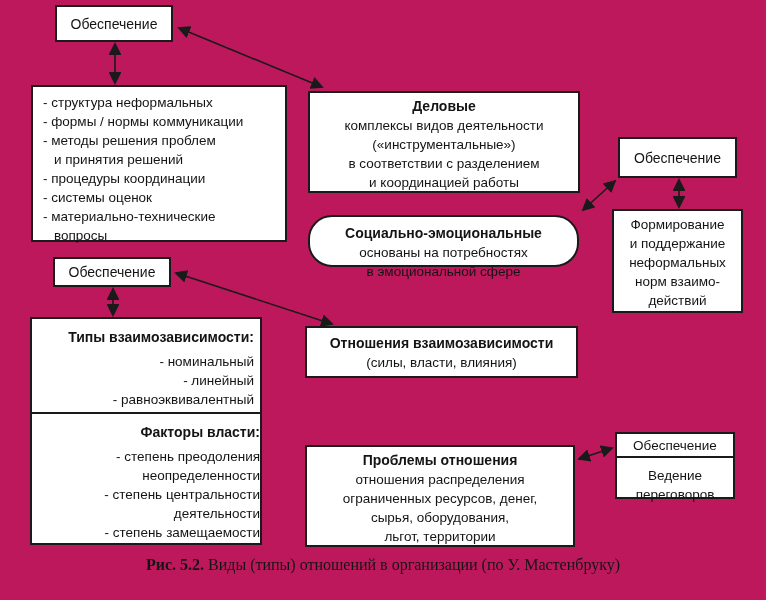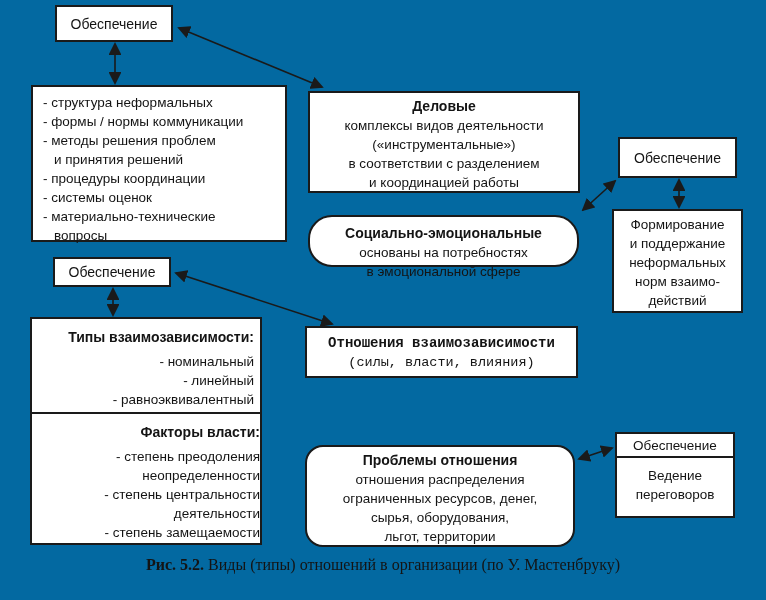"Обеспечение" #canvas { background: #0369a1 -> #be185d }
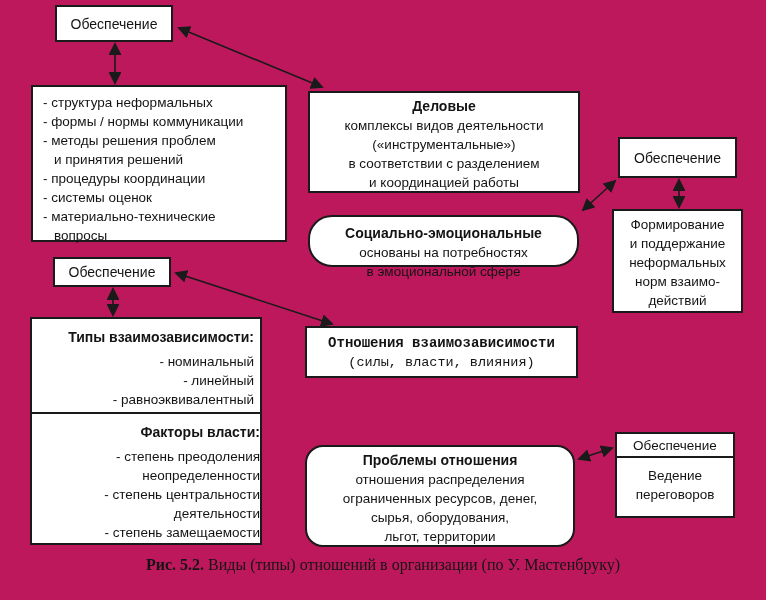"Отношения взаимозависимости" #b-relations { font-family: Liberation Mono, monospace -> none }
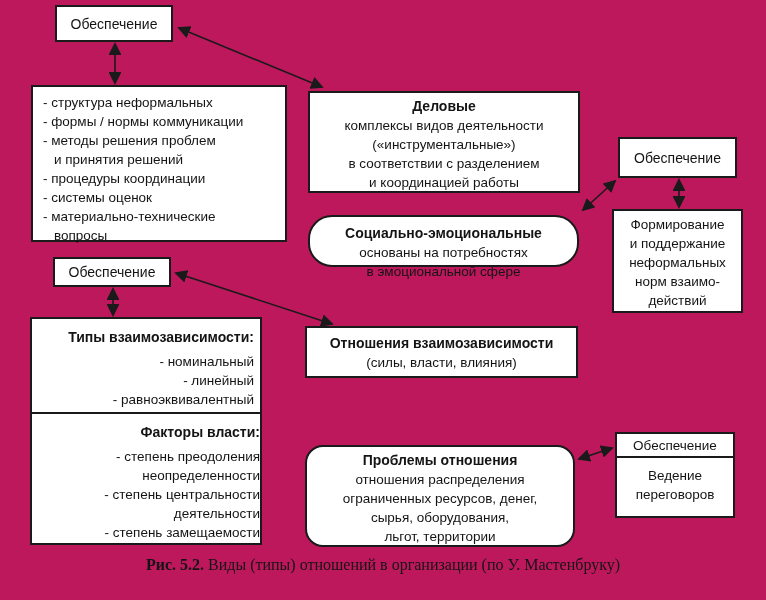"Проблемы отношения" #b-problems { border-radius: 18px -> none }
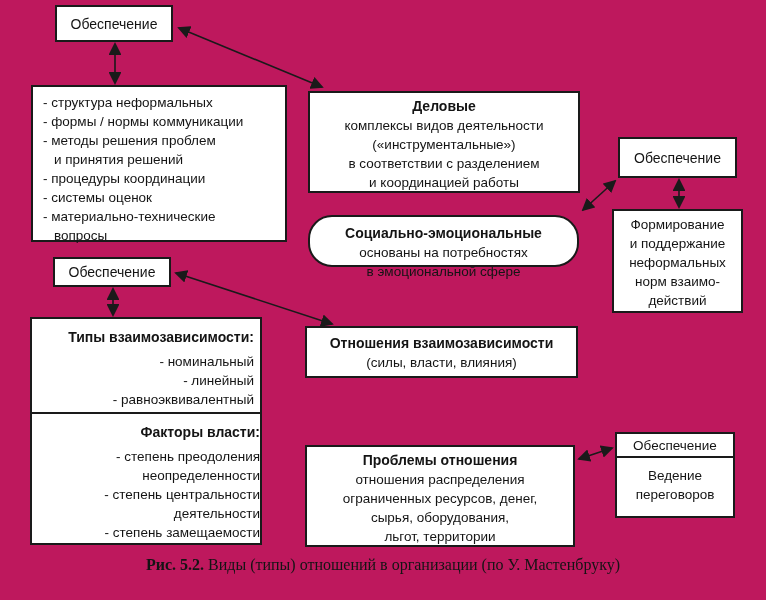"Ведение" #b-negotiation { height: 62px -> 43px }
